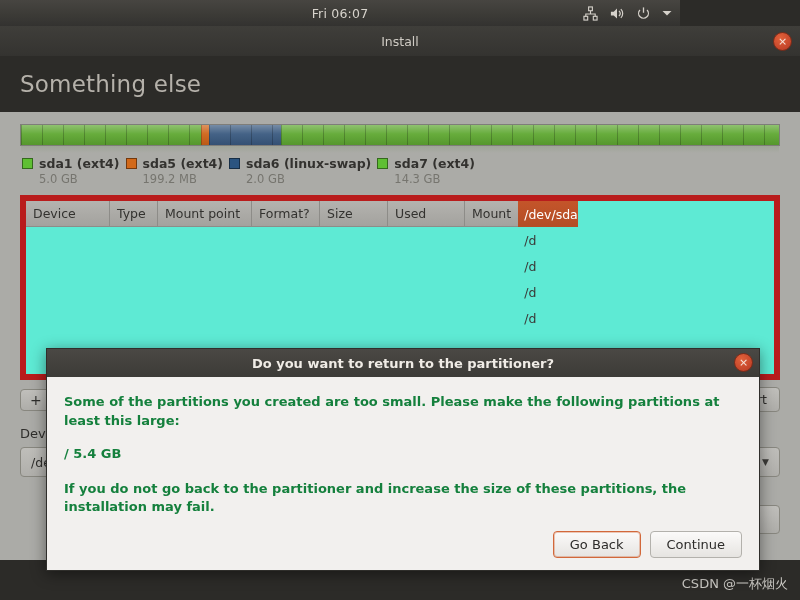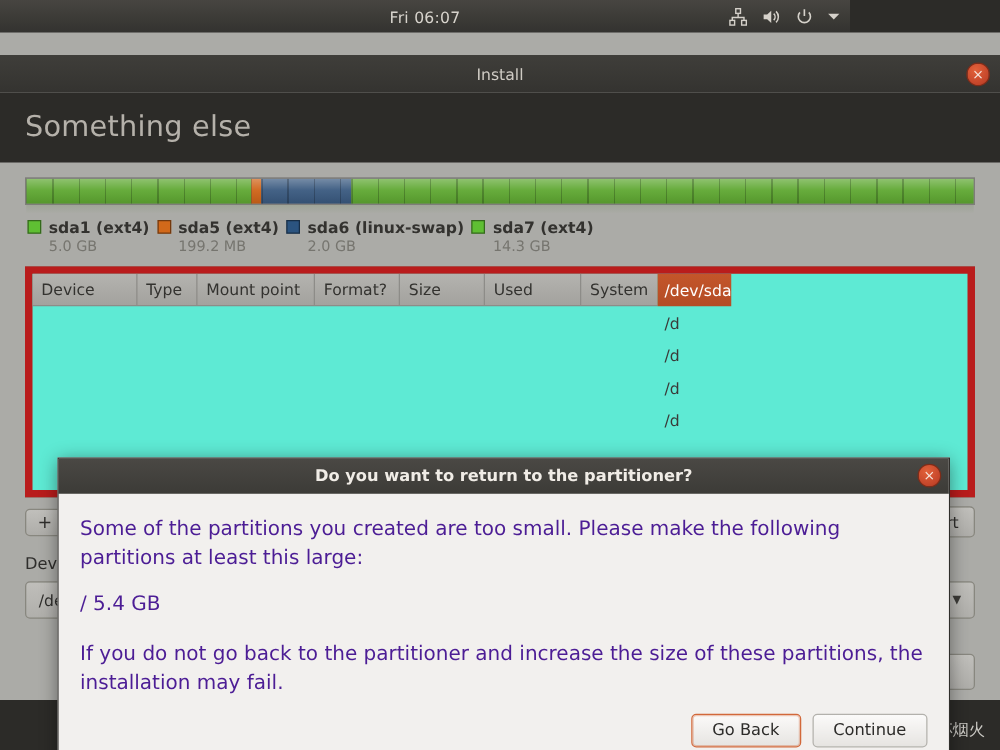"Install" #titlebar { margin-top: 18px -> none }
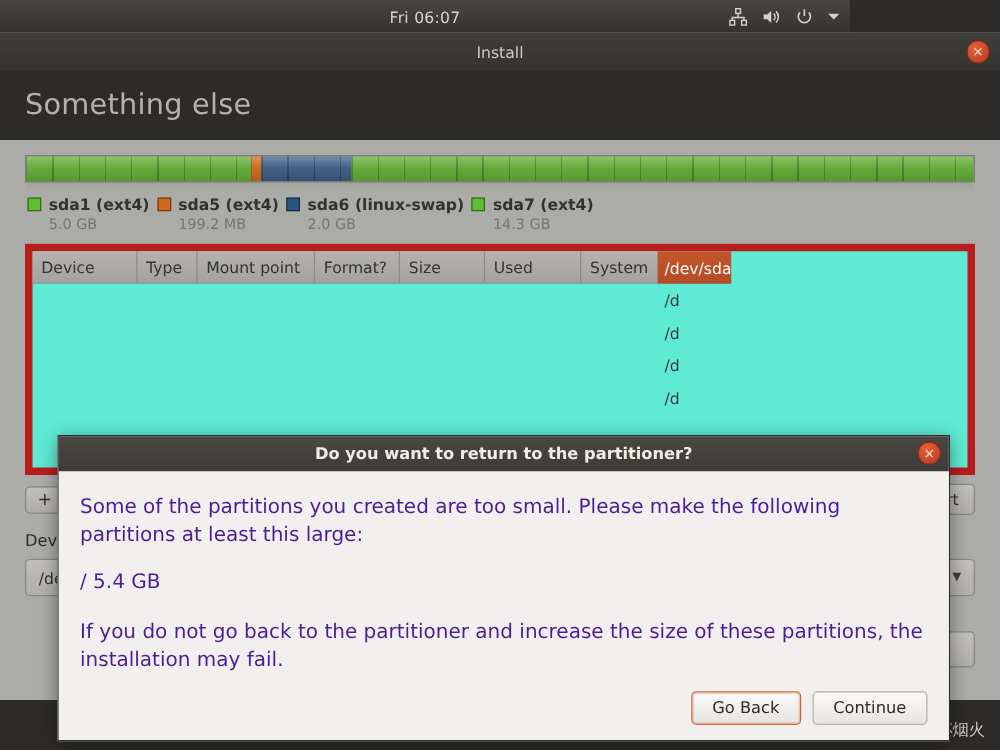"System" div.th { text: System -> Mount }
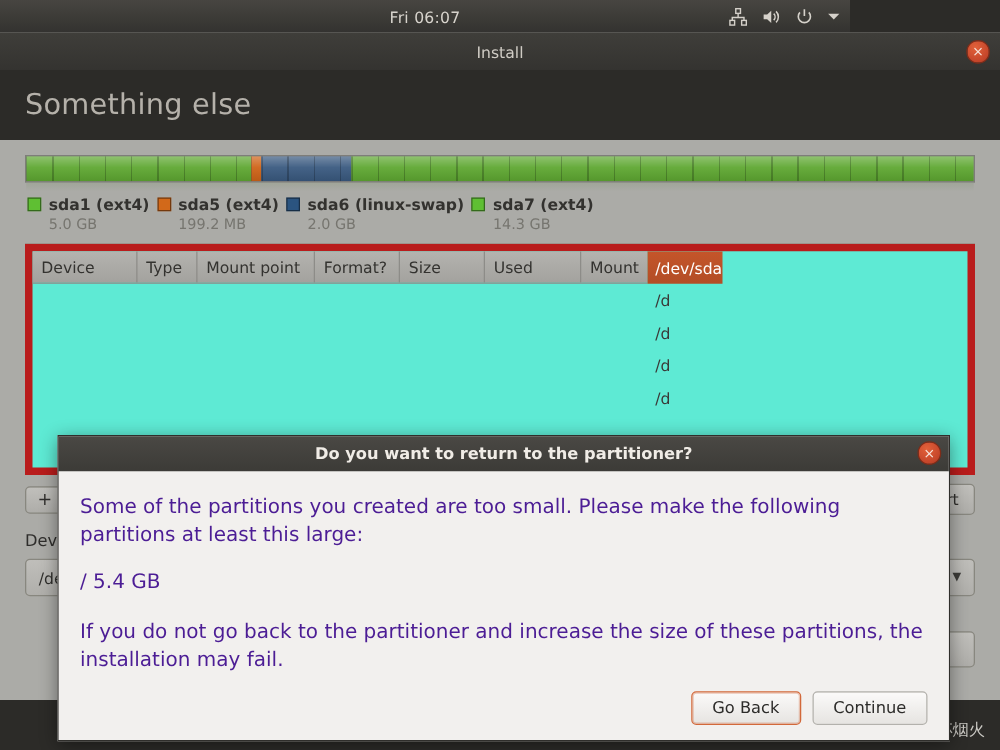"Some of the partitions you" #dialog-body p { color: #4c1d95 -> #15803d; font-size: 16px -> 13px; font-weight: none -> bold }
